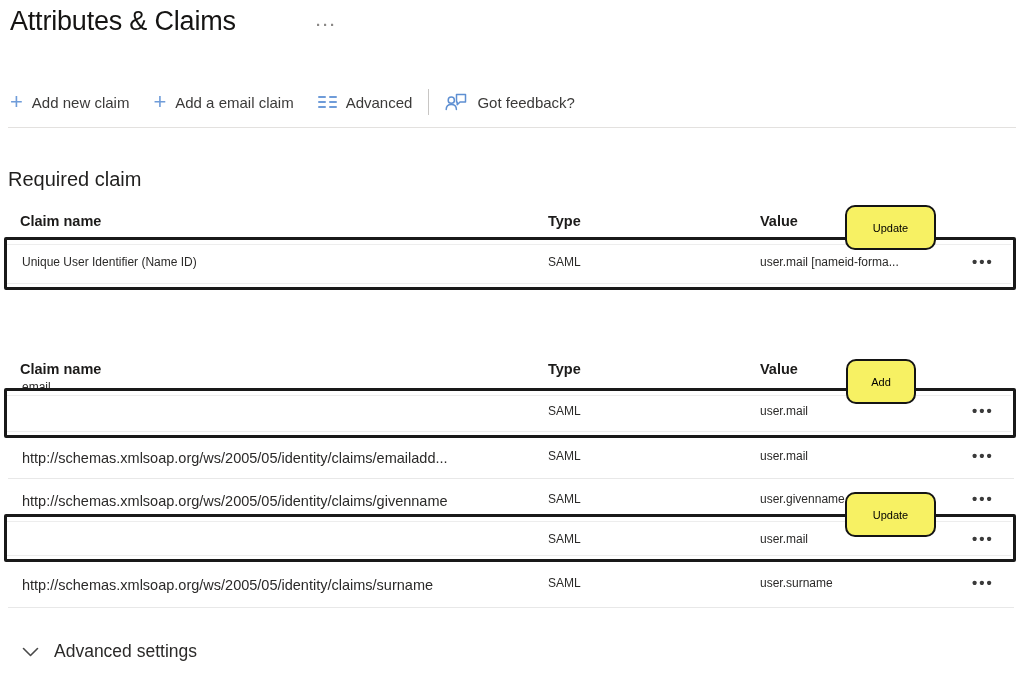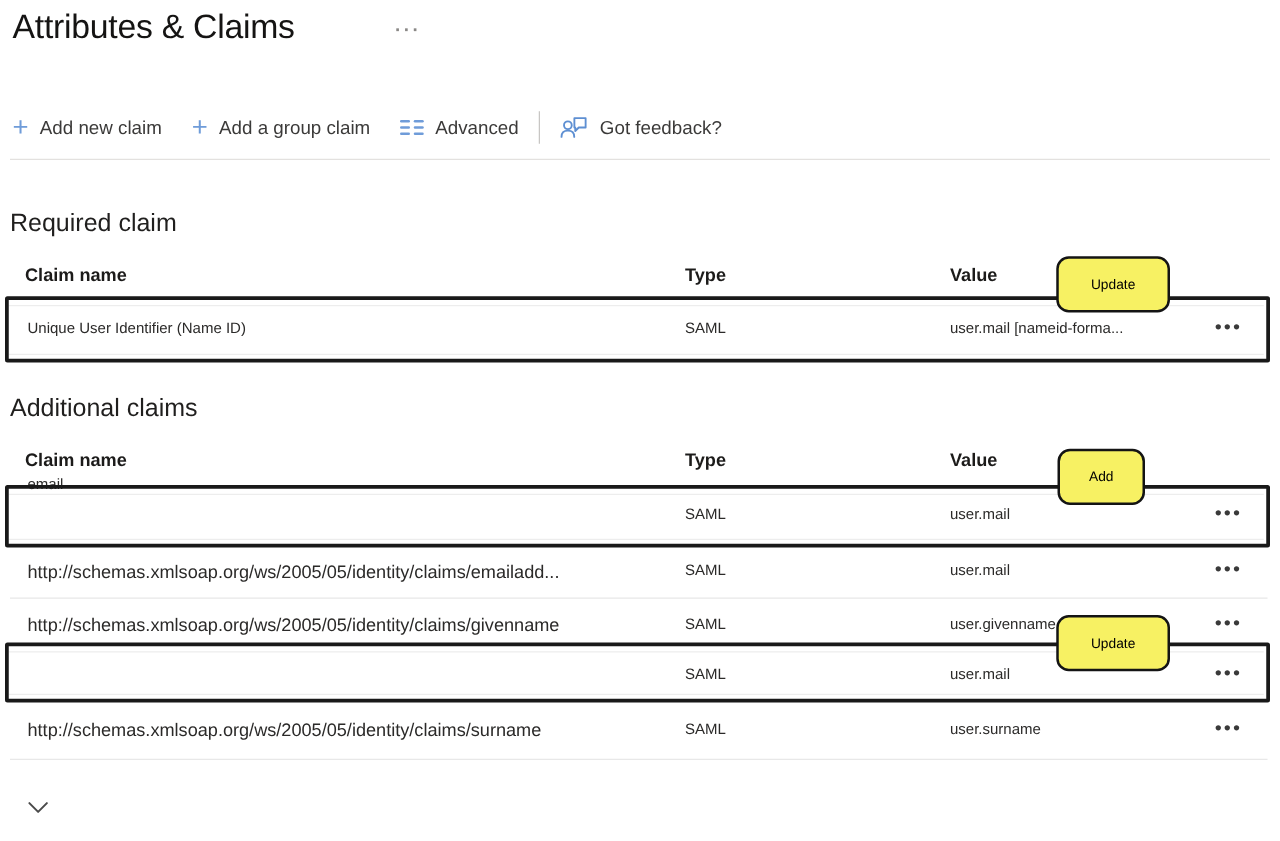"Add a group claim" span { text: group -> email }
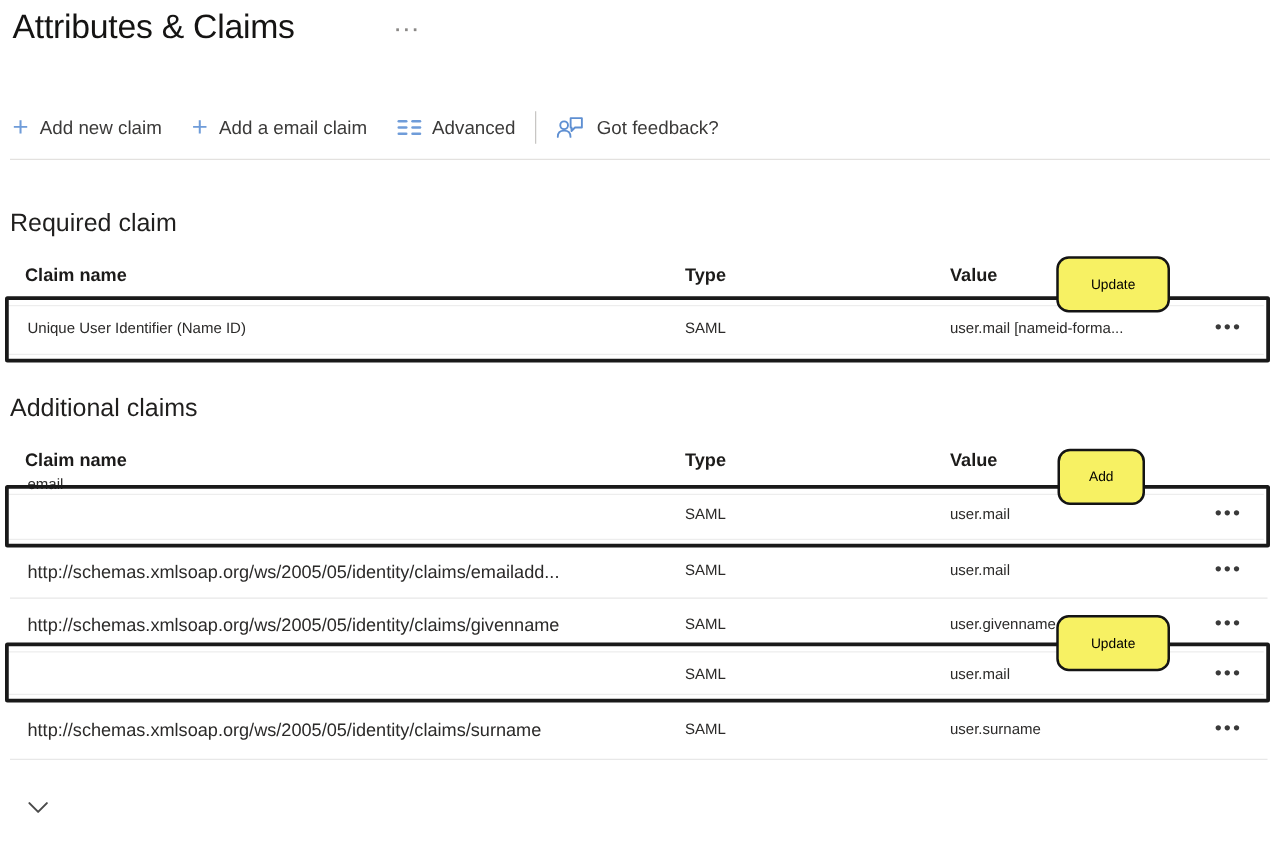"Additional claims" div.abs { html: <div>Additional claims</div> -> none }
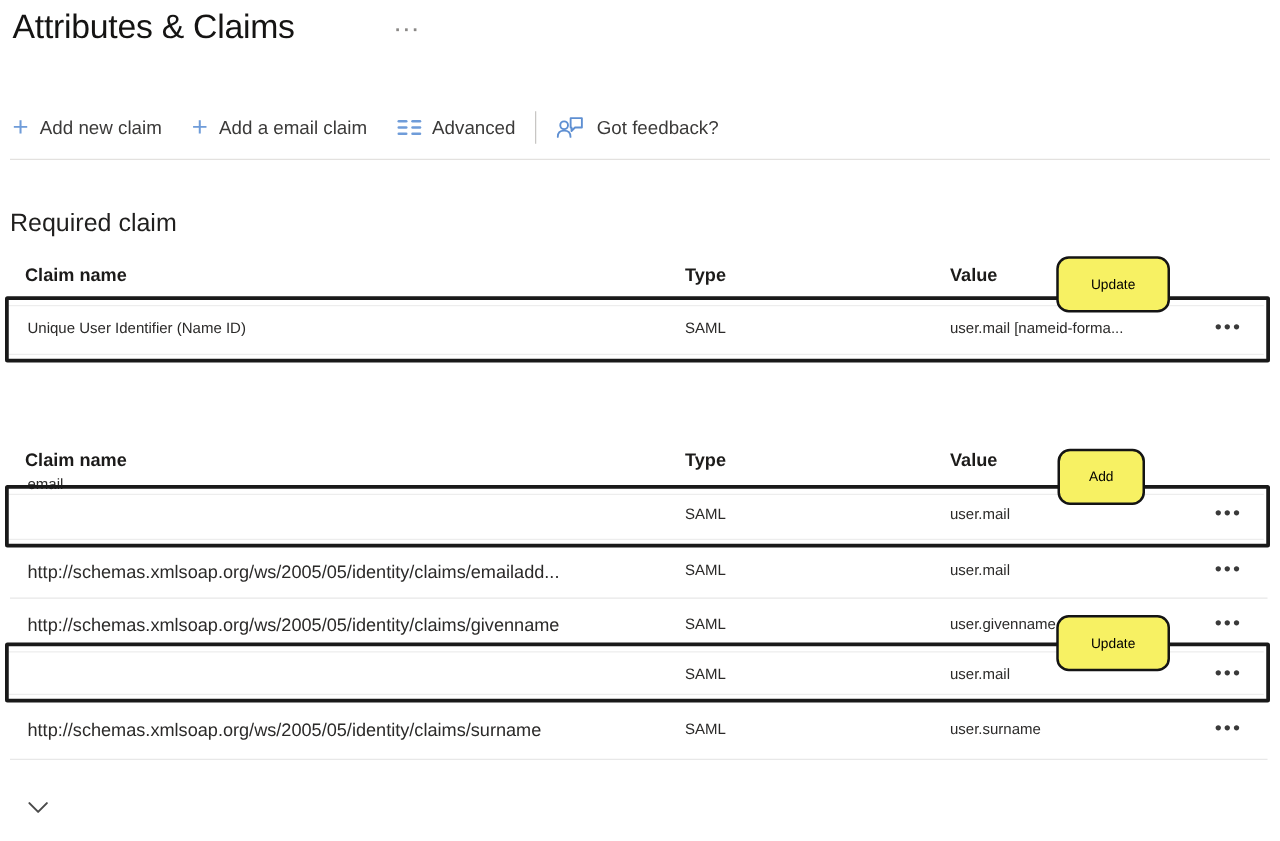"Advanced settings" span.adv-label { html: none -> <span>Advanced settings</span> }
